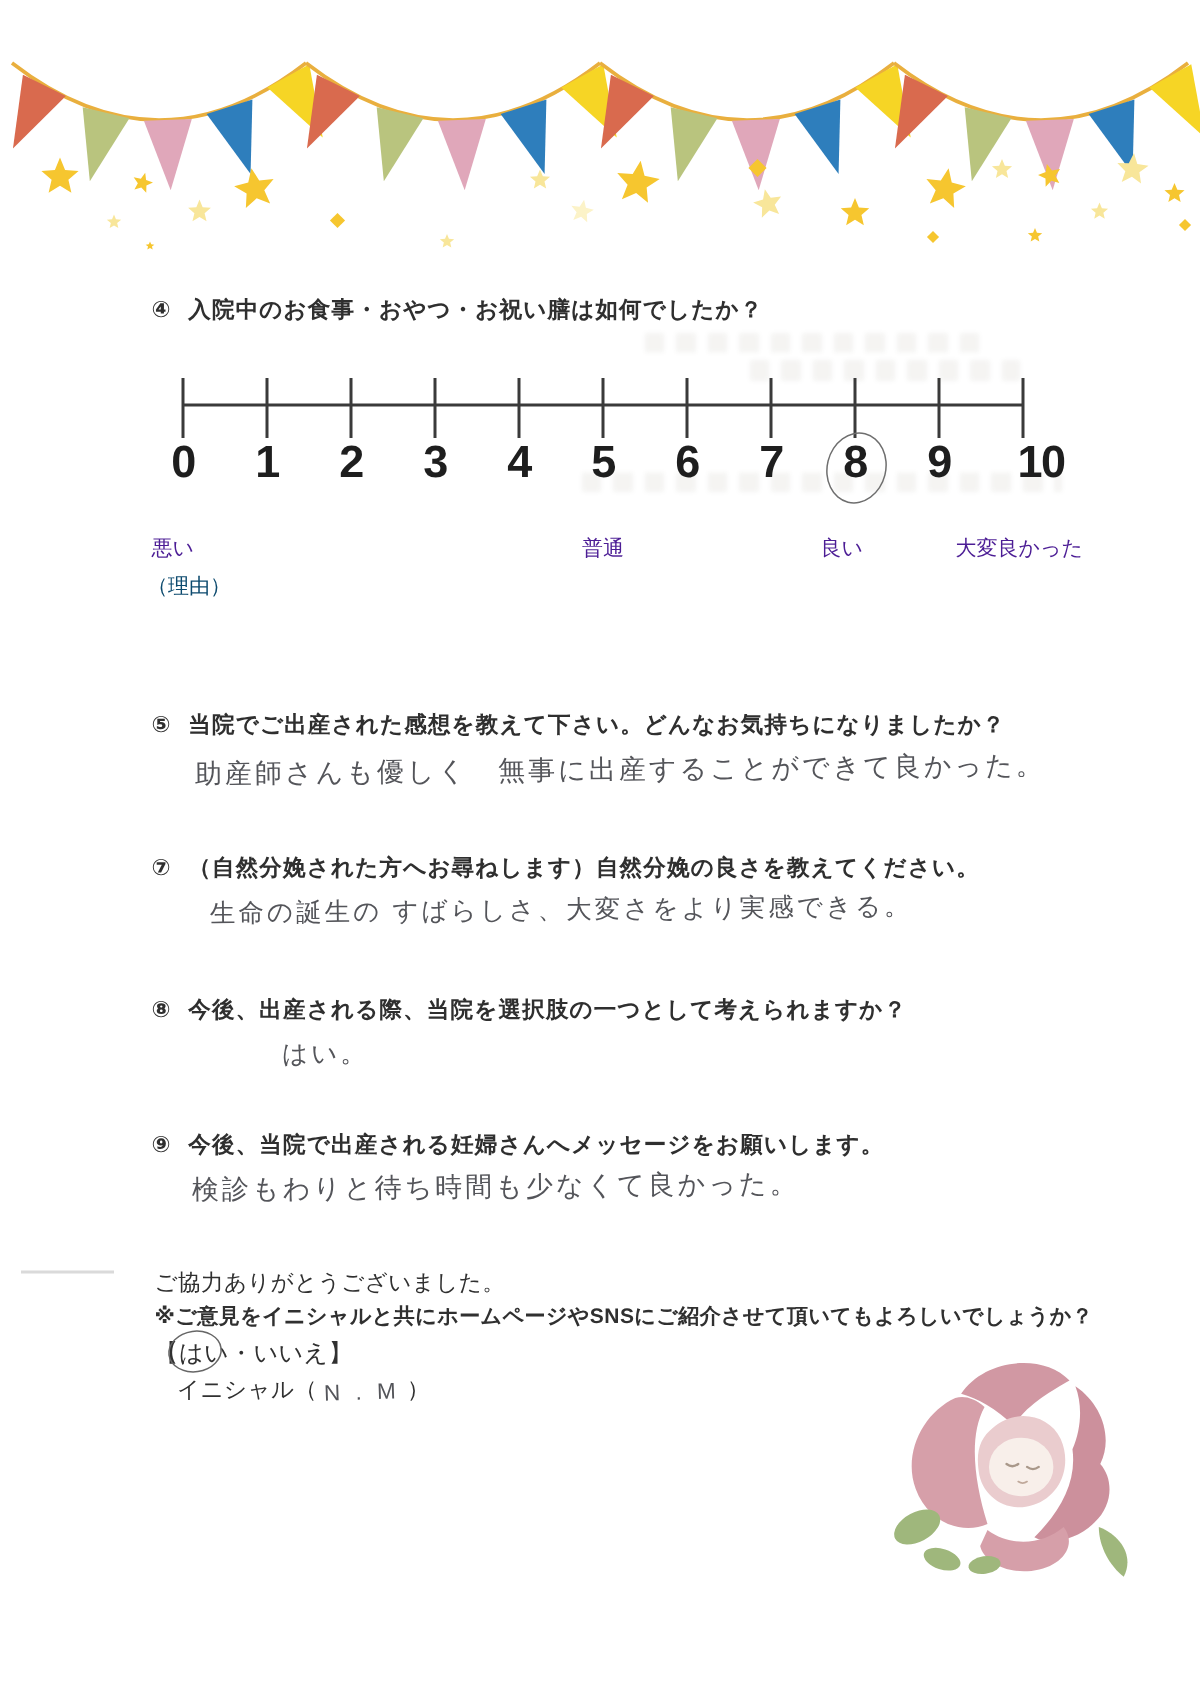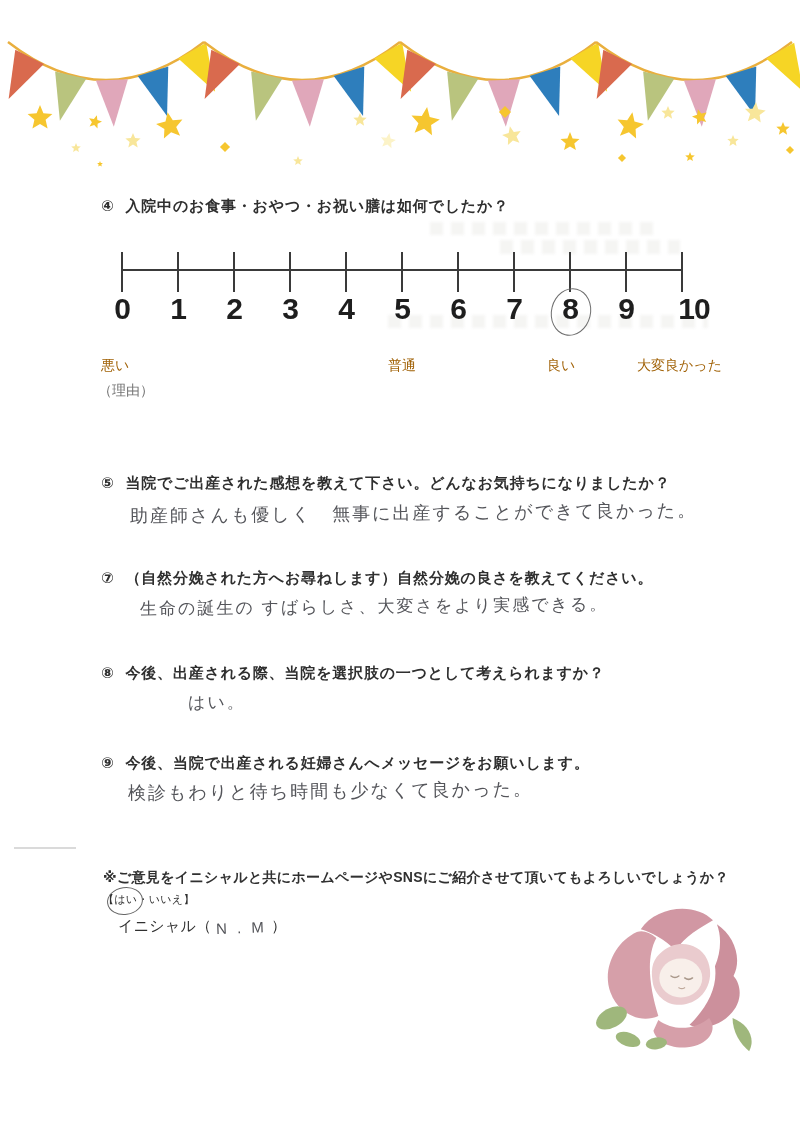"悪い" .anchor { color: #a16207 -> #4c1d95 }
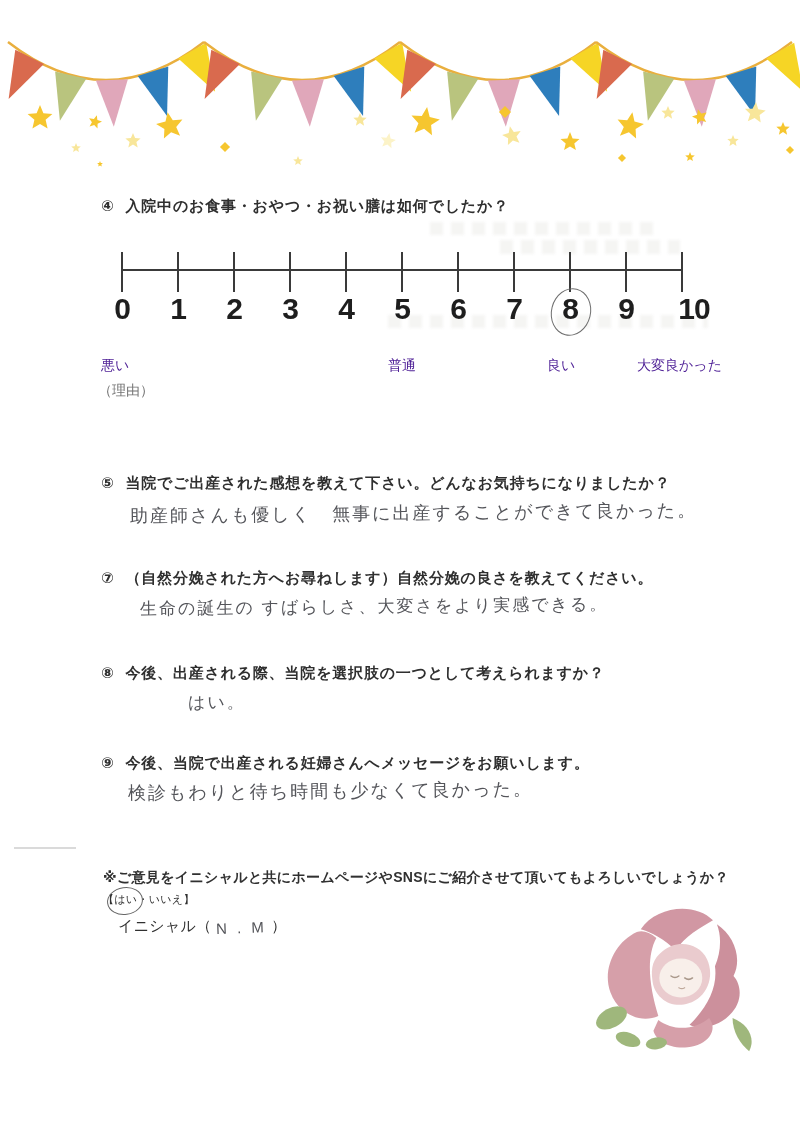"（理由）" .reason { color: #737373 -> #0c4a6e }
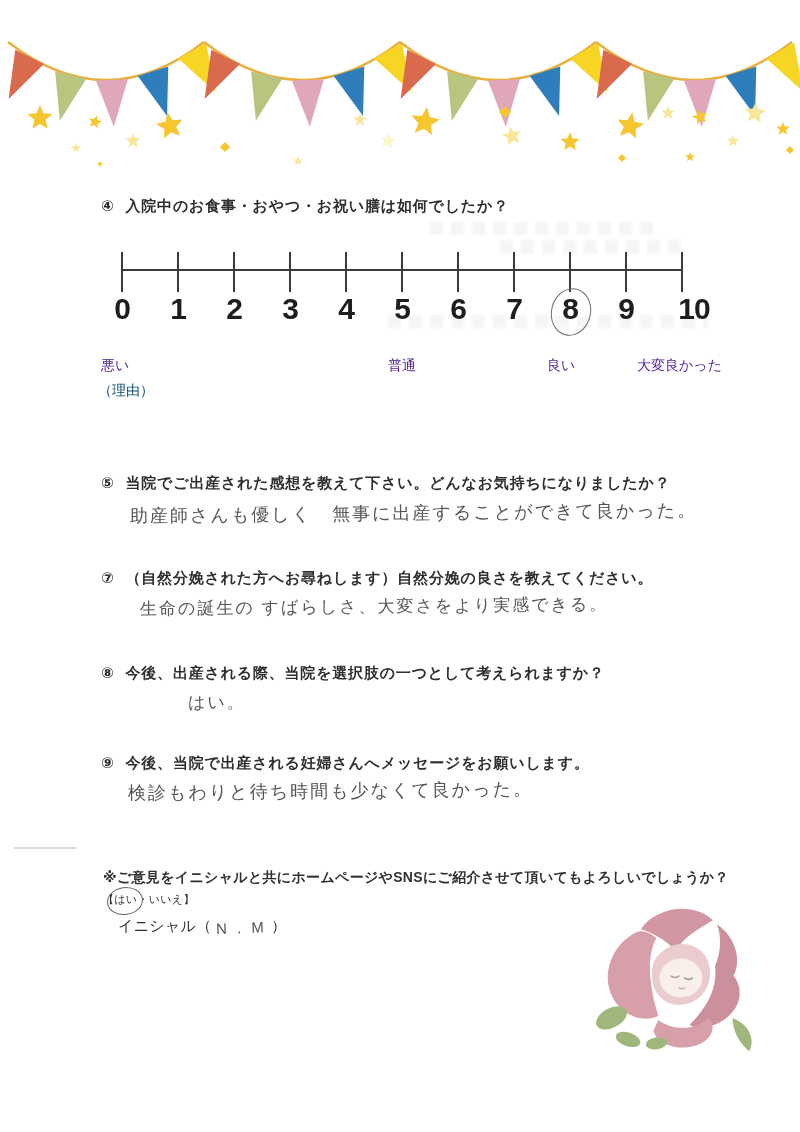"ご協力ありがとうございました。" span.foot { html: none -> <span>ご協力ありがとうございました。</span> }
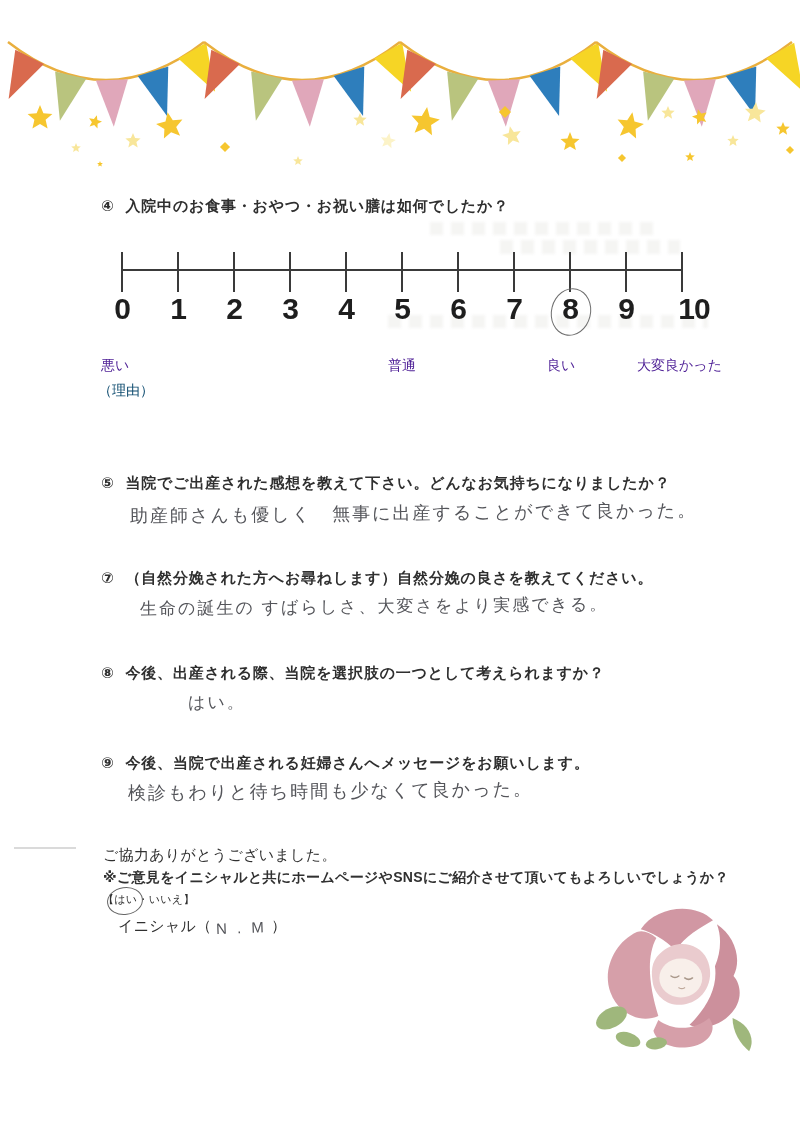"【はい・いいえ】" span.foot { font-size: 11px -> 16px }
